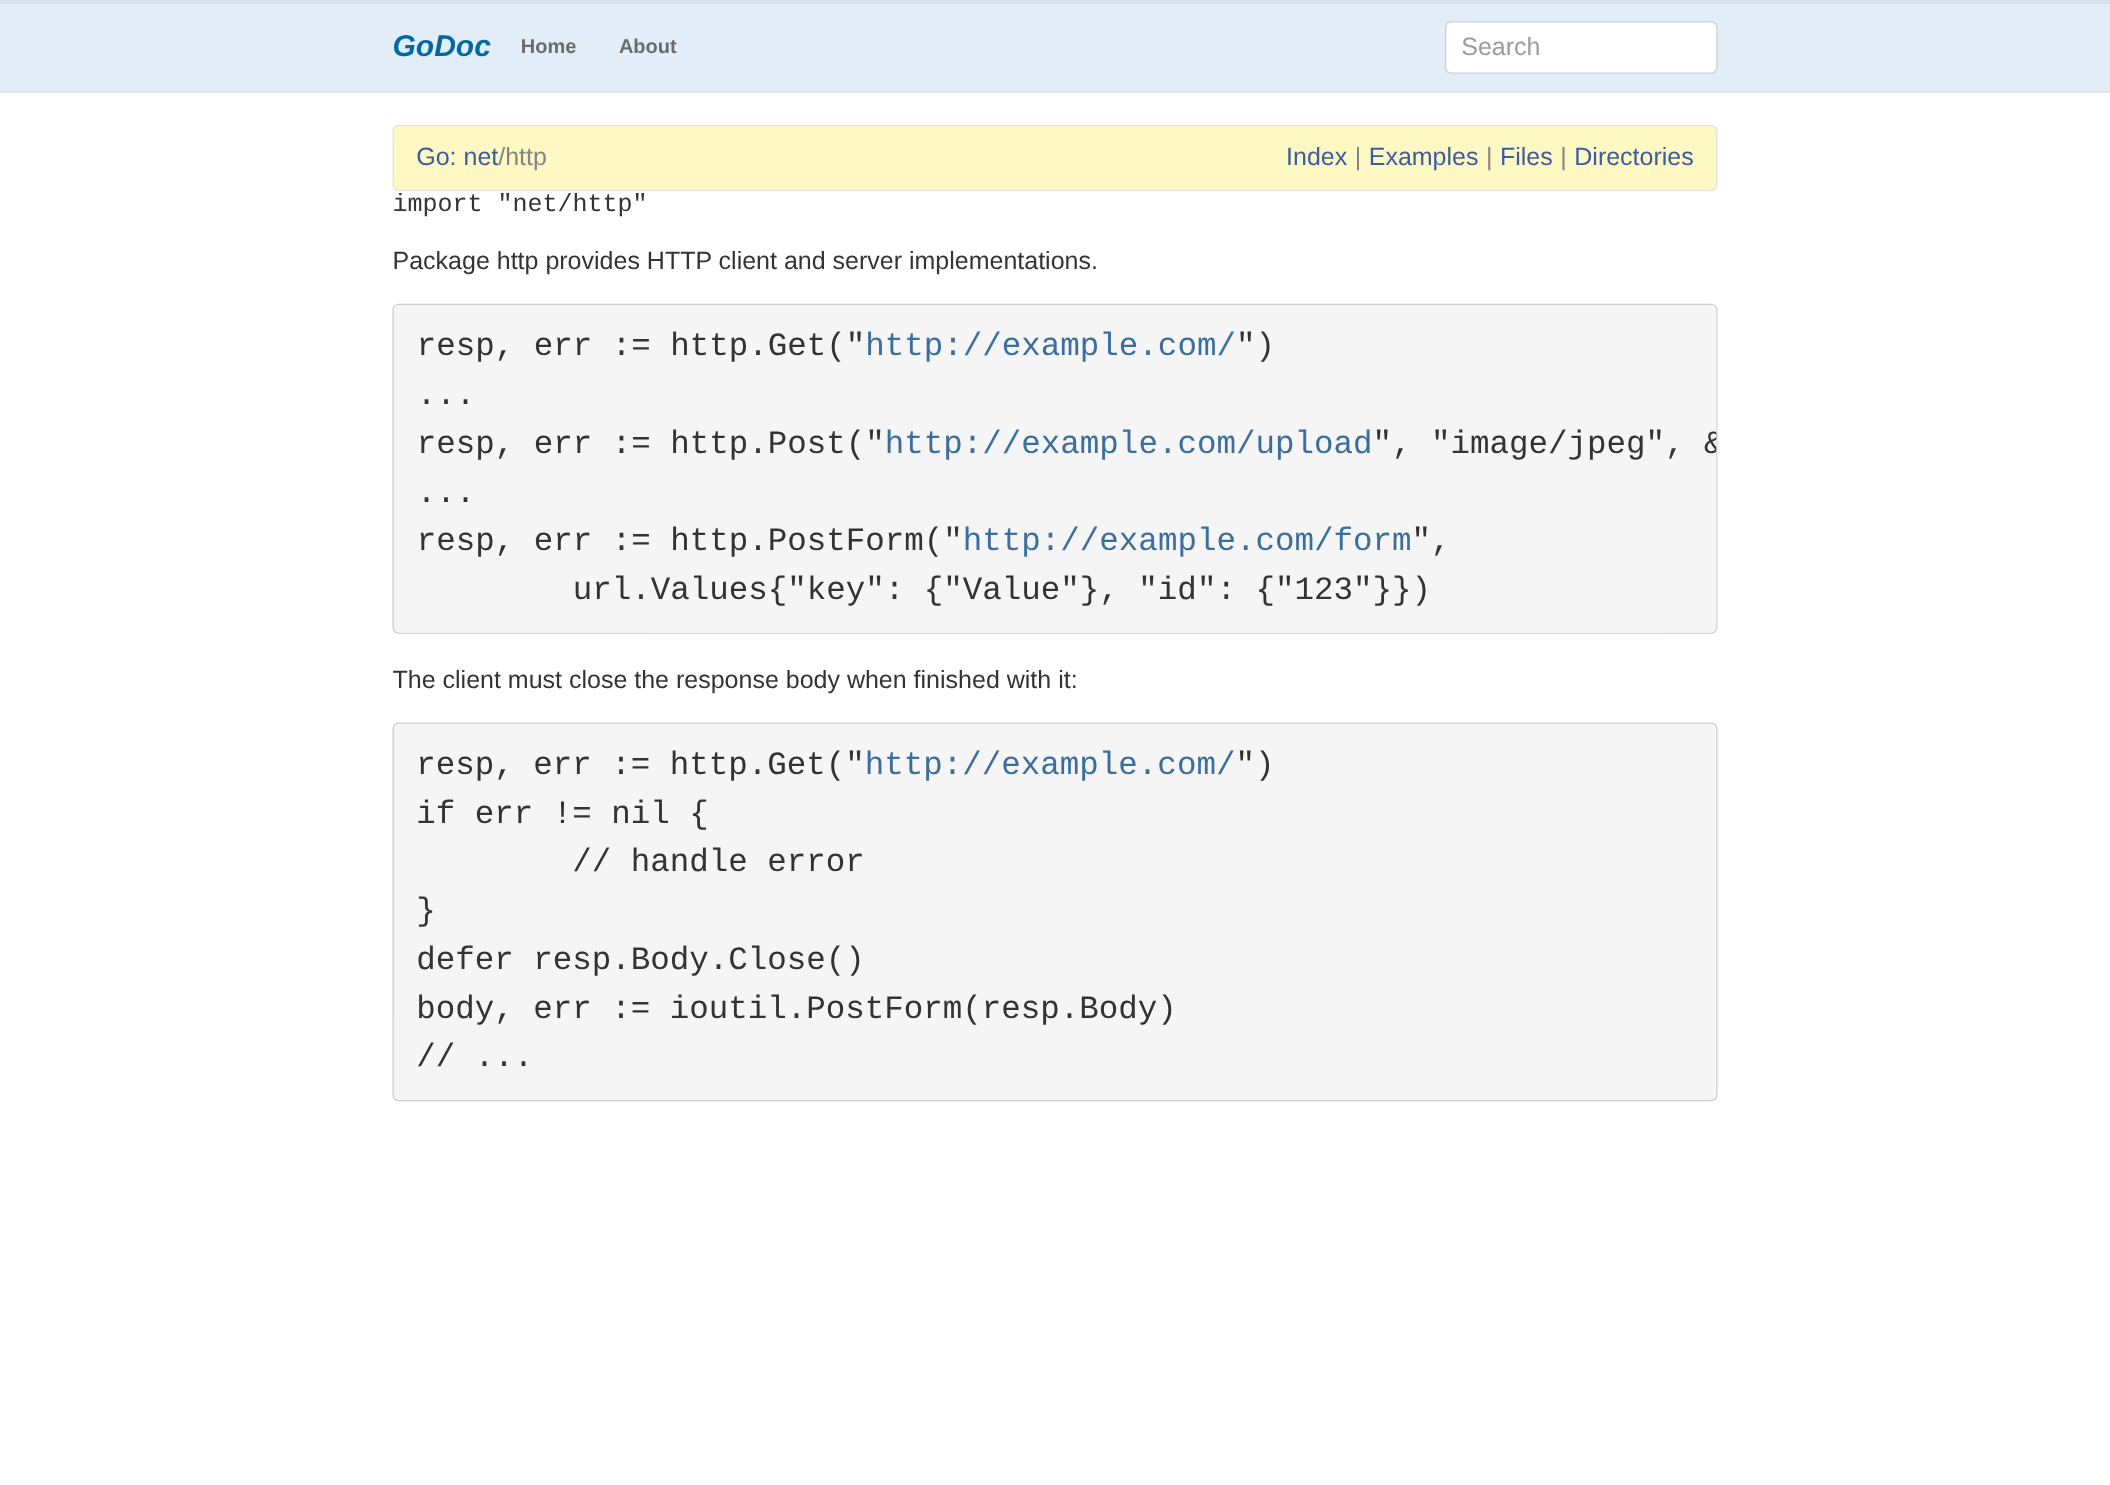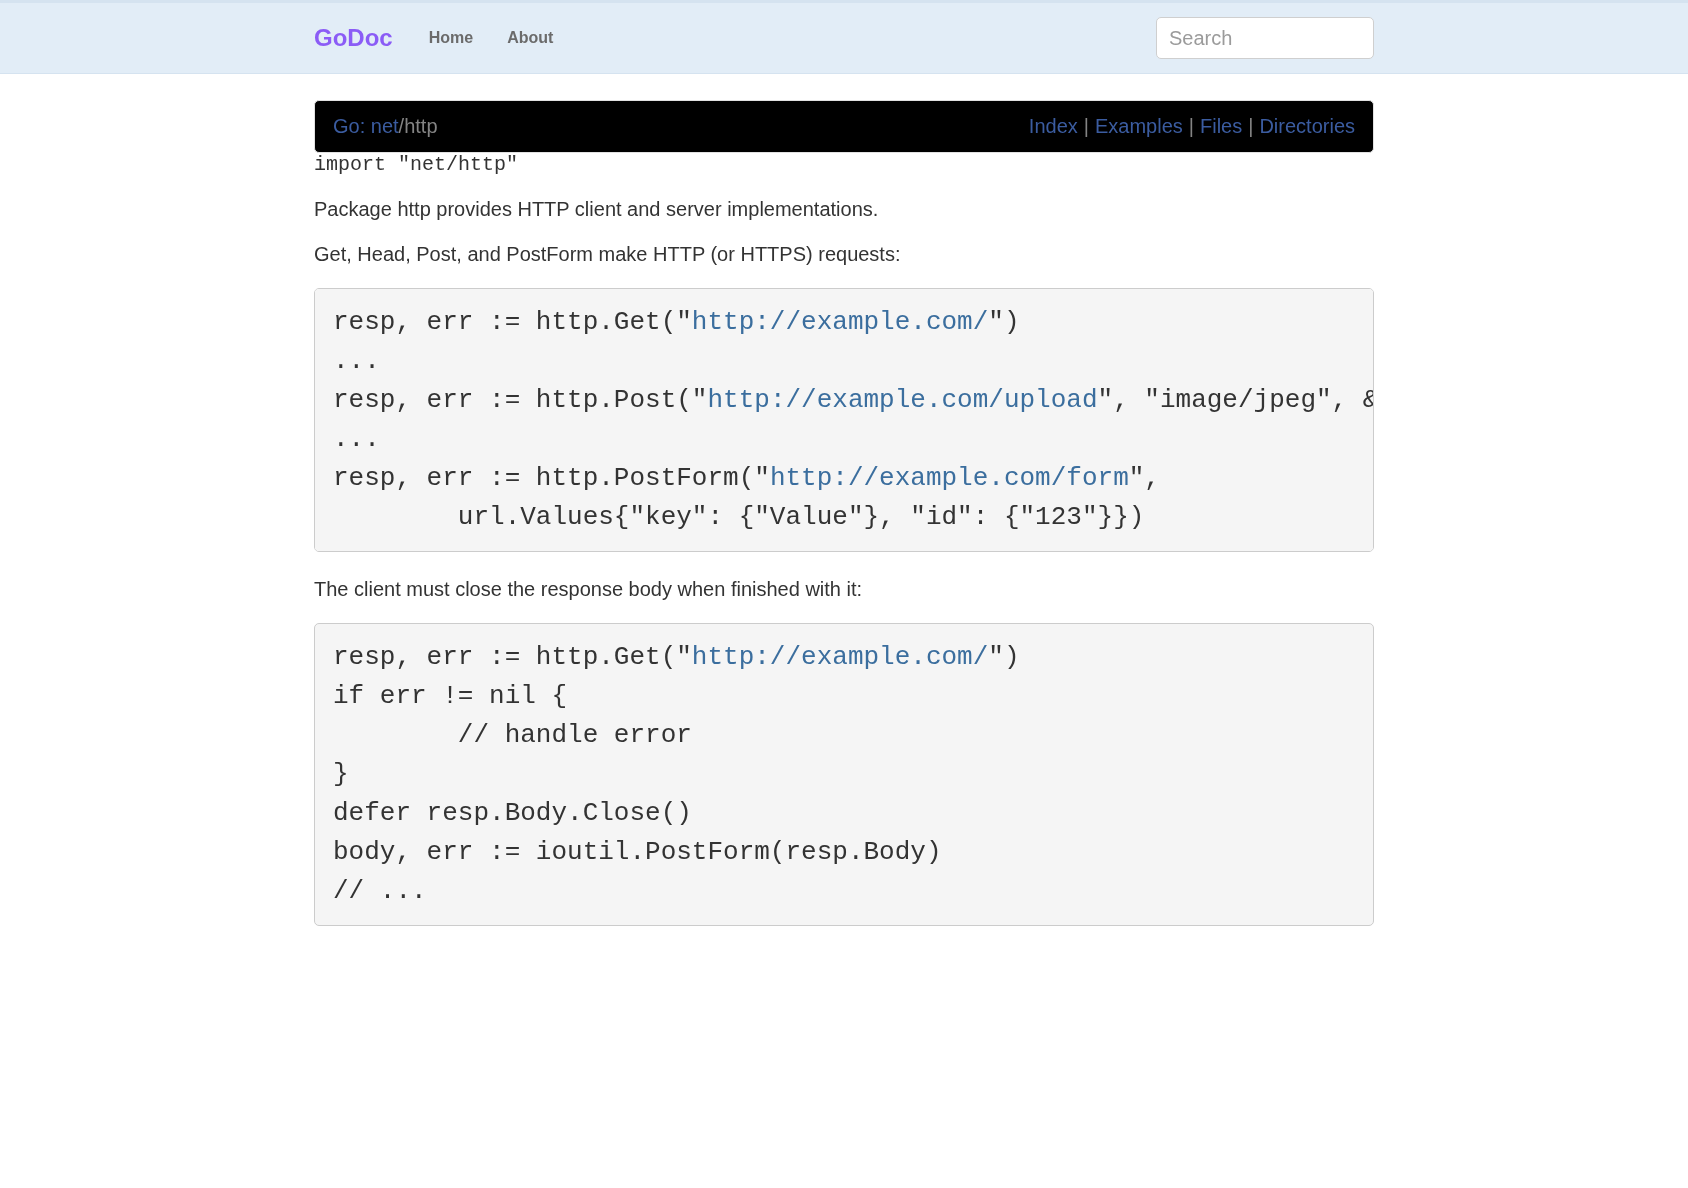"GoDoc" .brand { color: #8b5cf6 -> #0369a1; font-style: none -> italic; margin-right: 36px -> 24px }
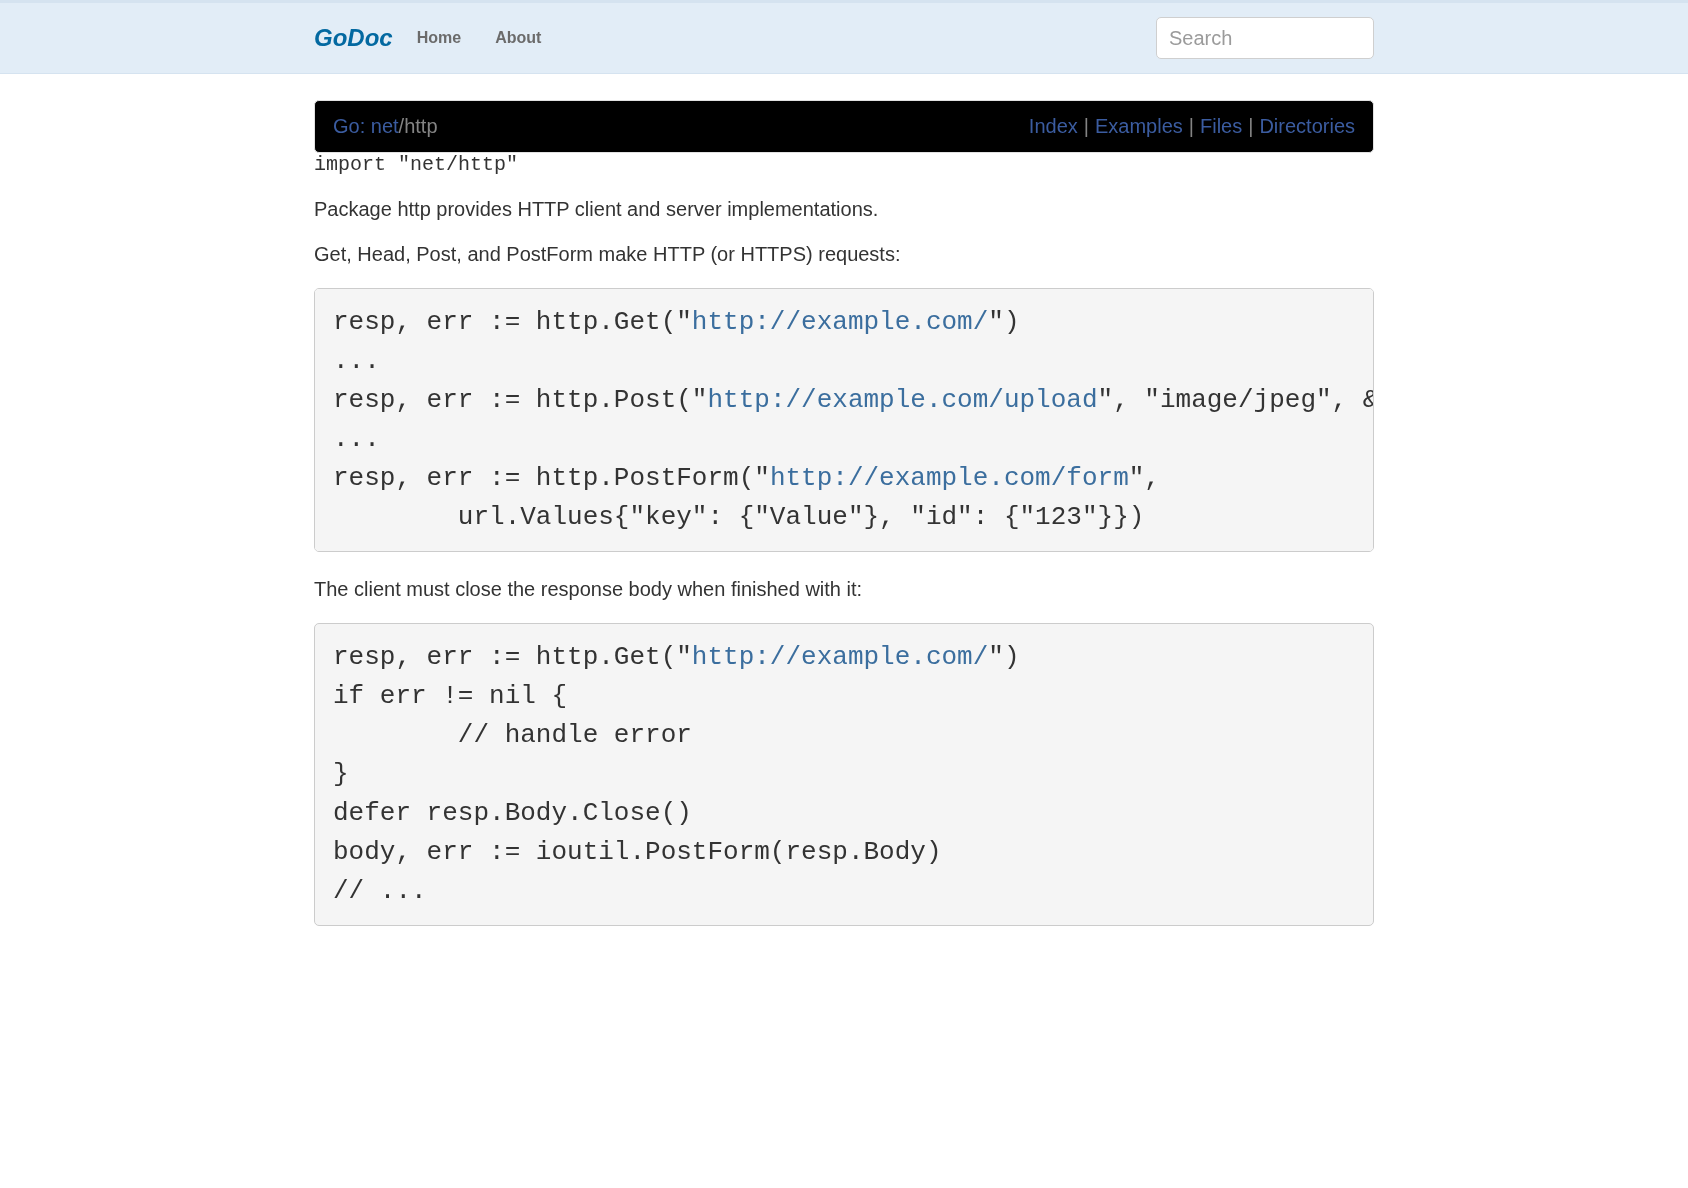"Go: net/http" .subnav { background: #000000 -> #fef9c3 }
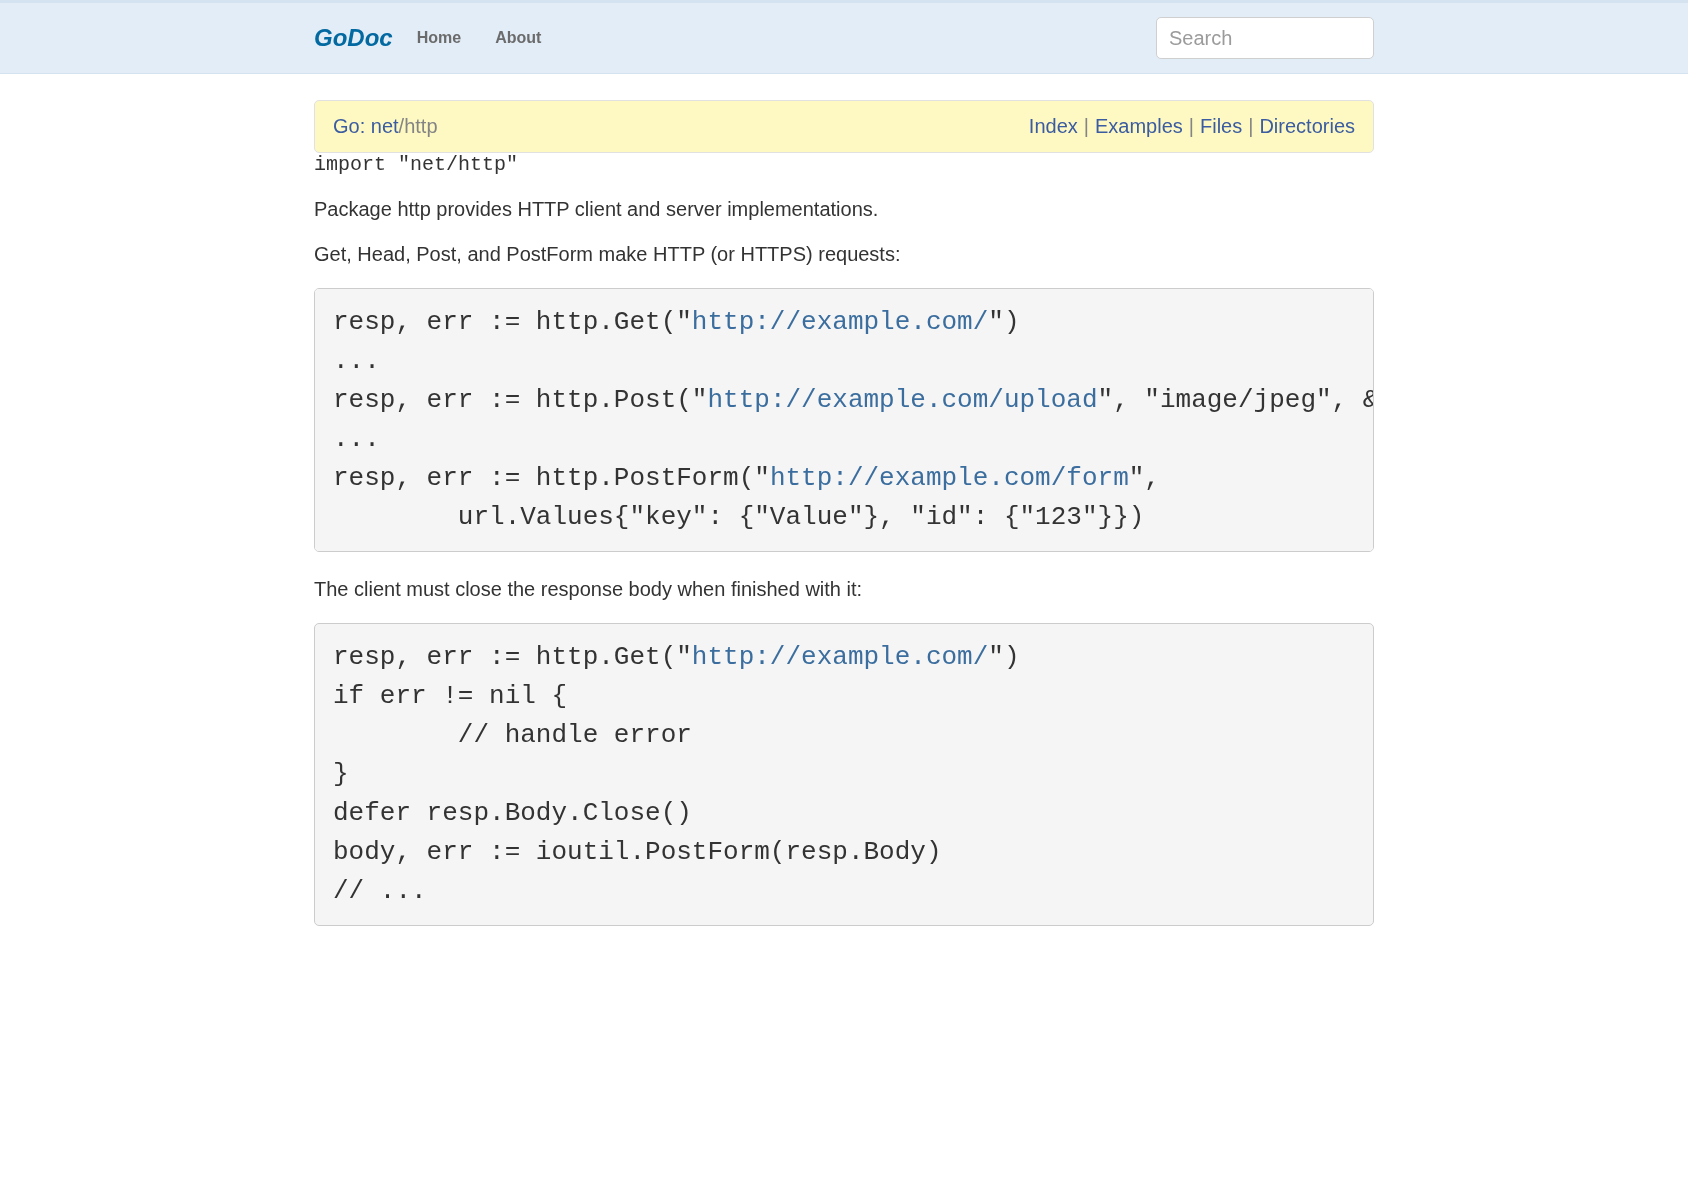"Get, Head, Post, and PostForm" p.desc { html: <p>Get, Head, Post, and PostForm make HTTP (or HTTPS) requests:</p> -> none }
